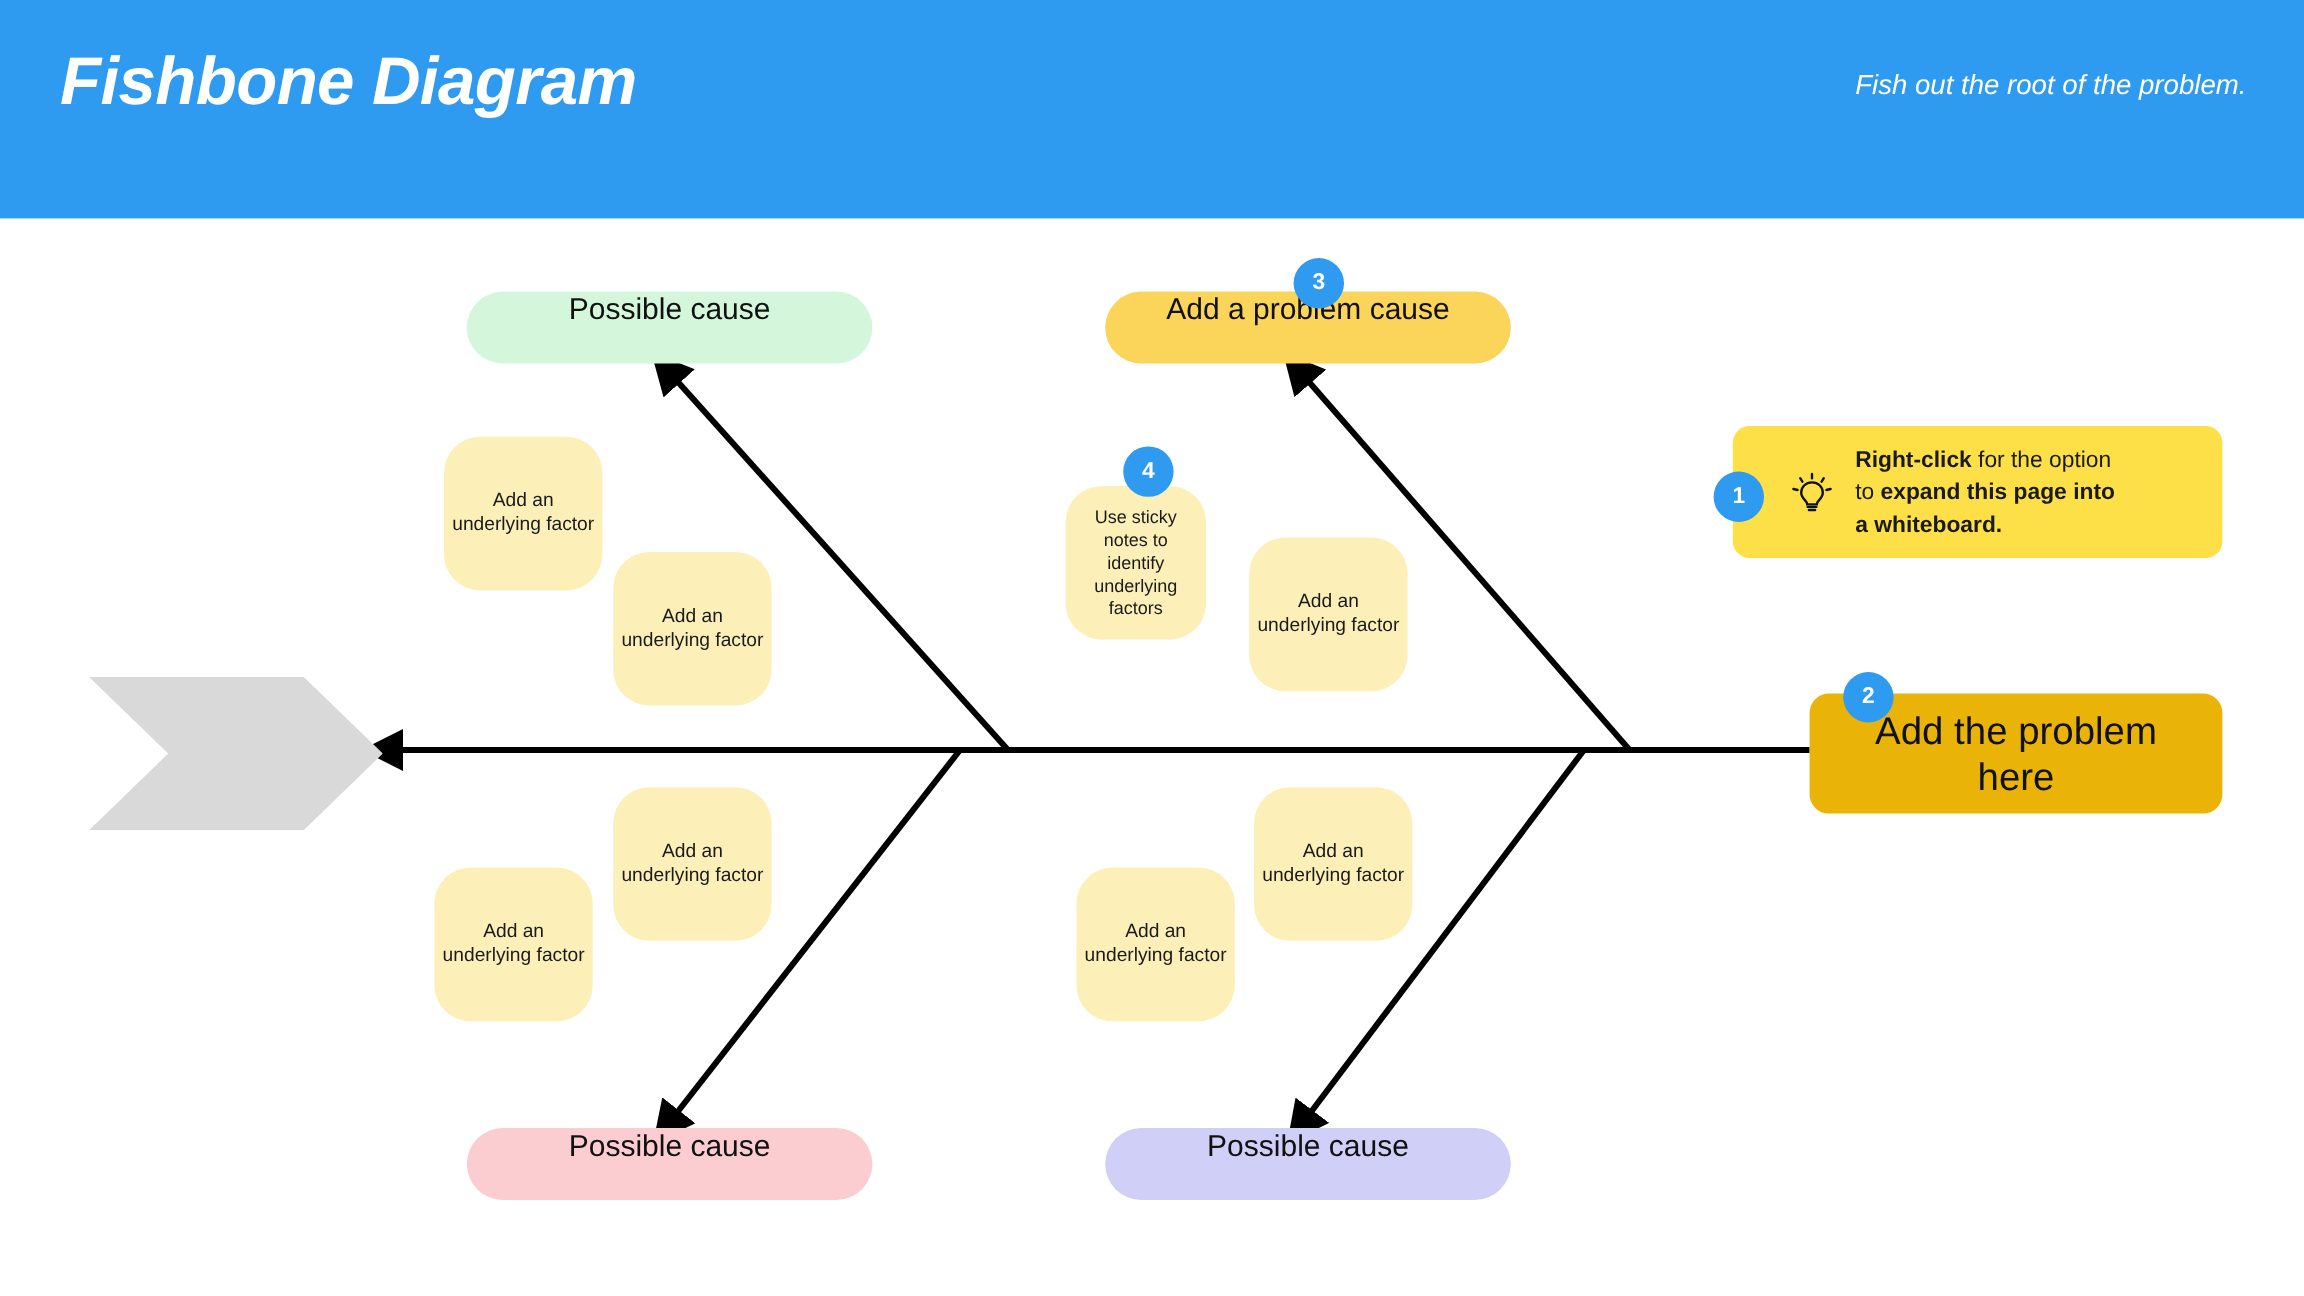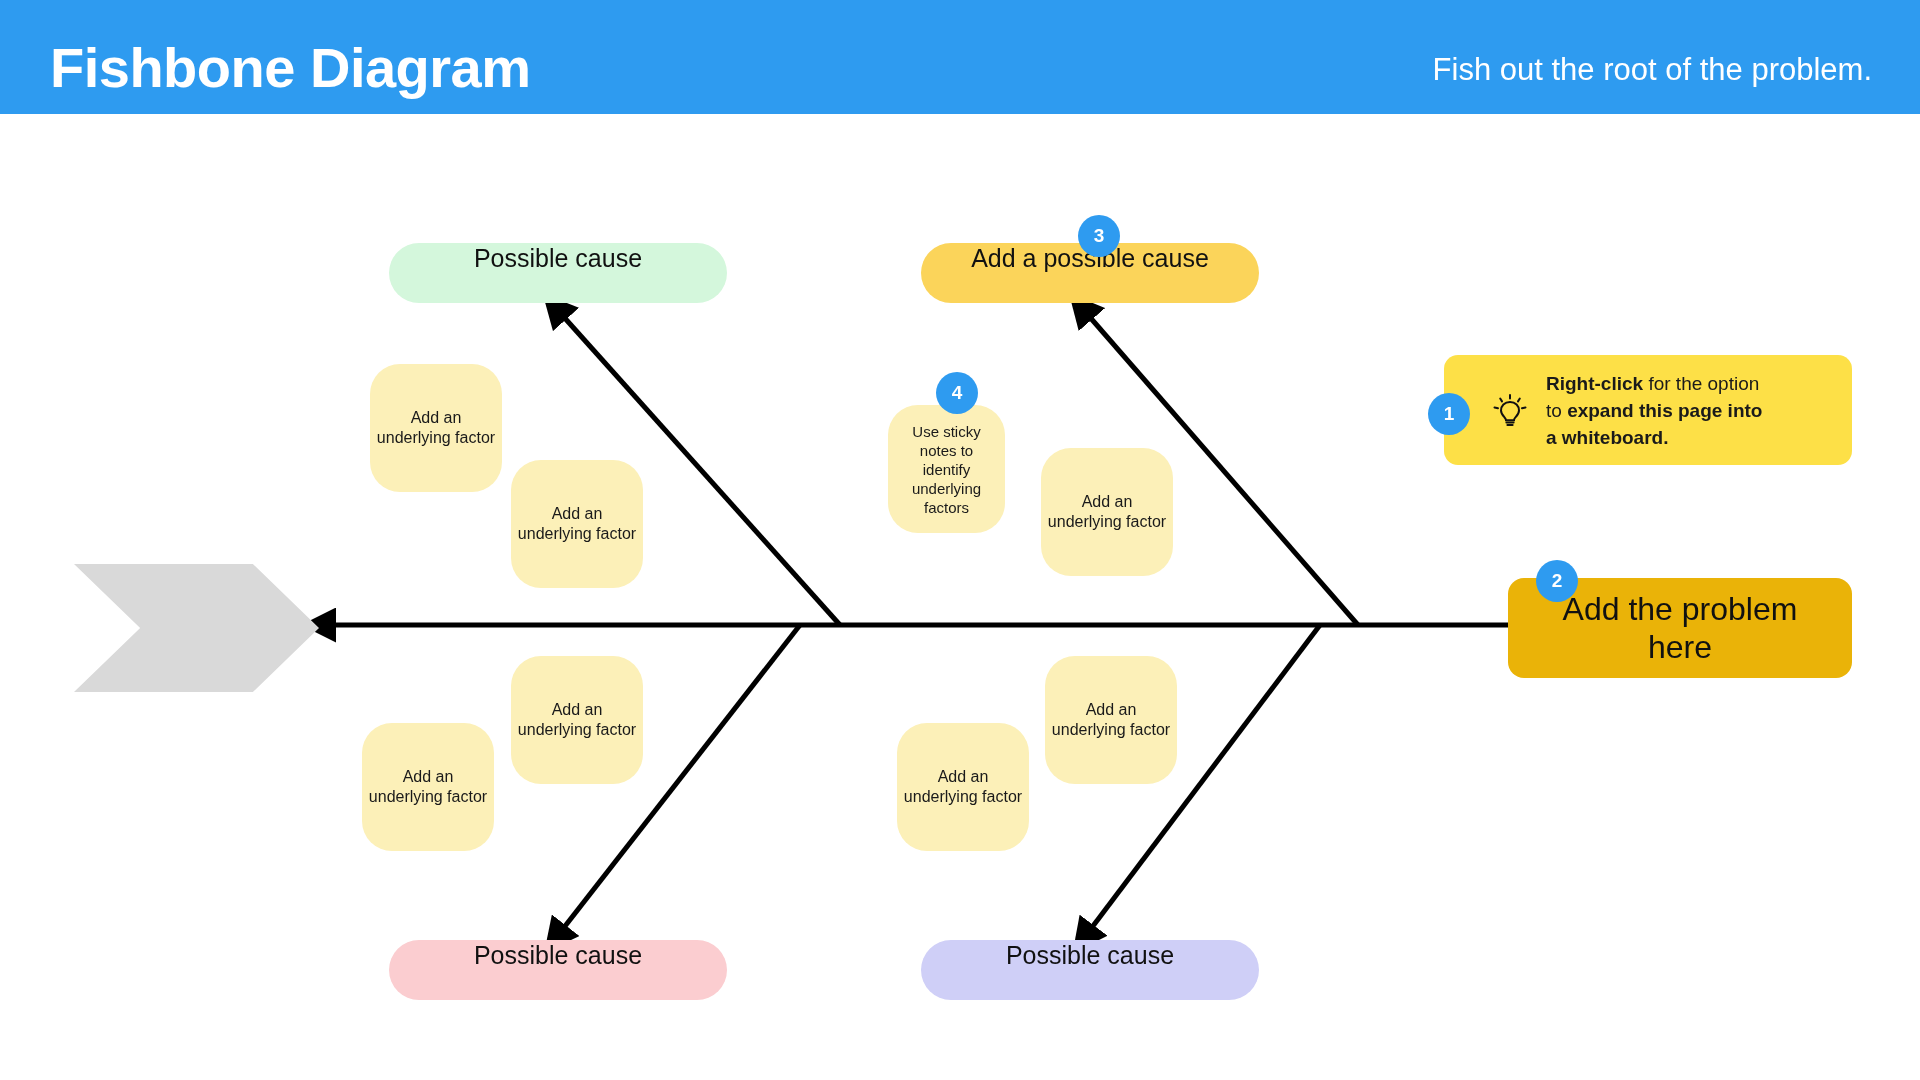"Fishbone Diagram" .header { font-style: none -> italic; height: 114px -> 182px }
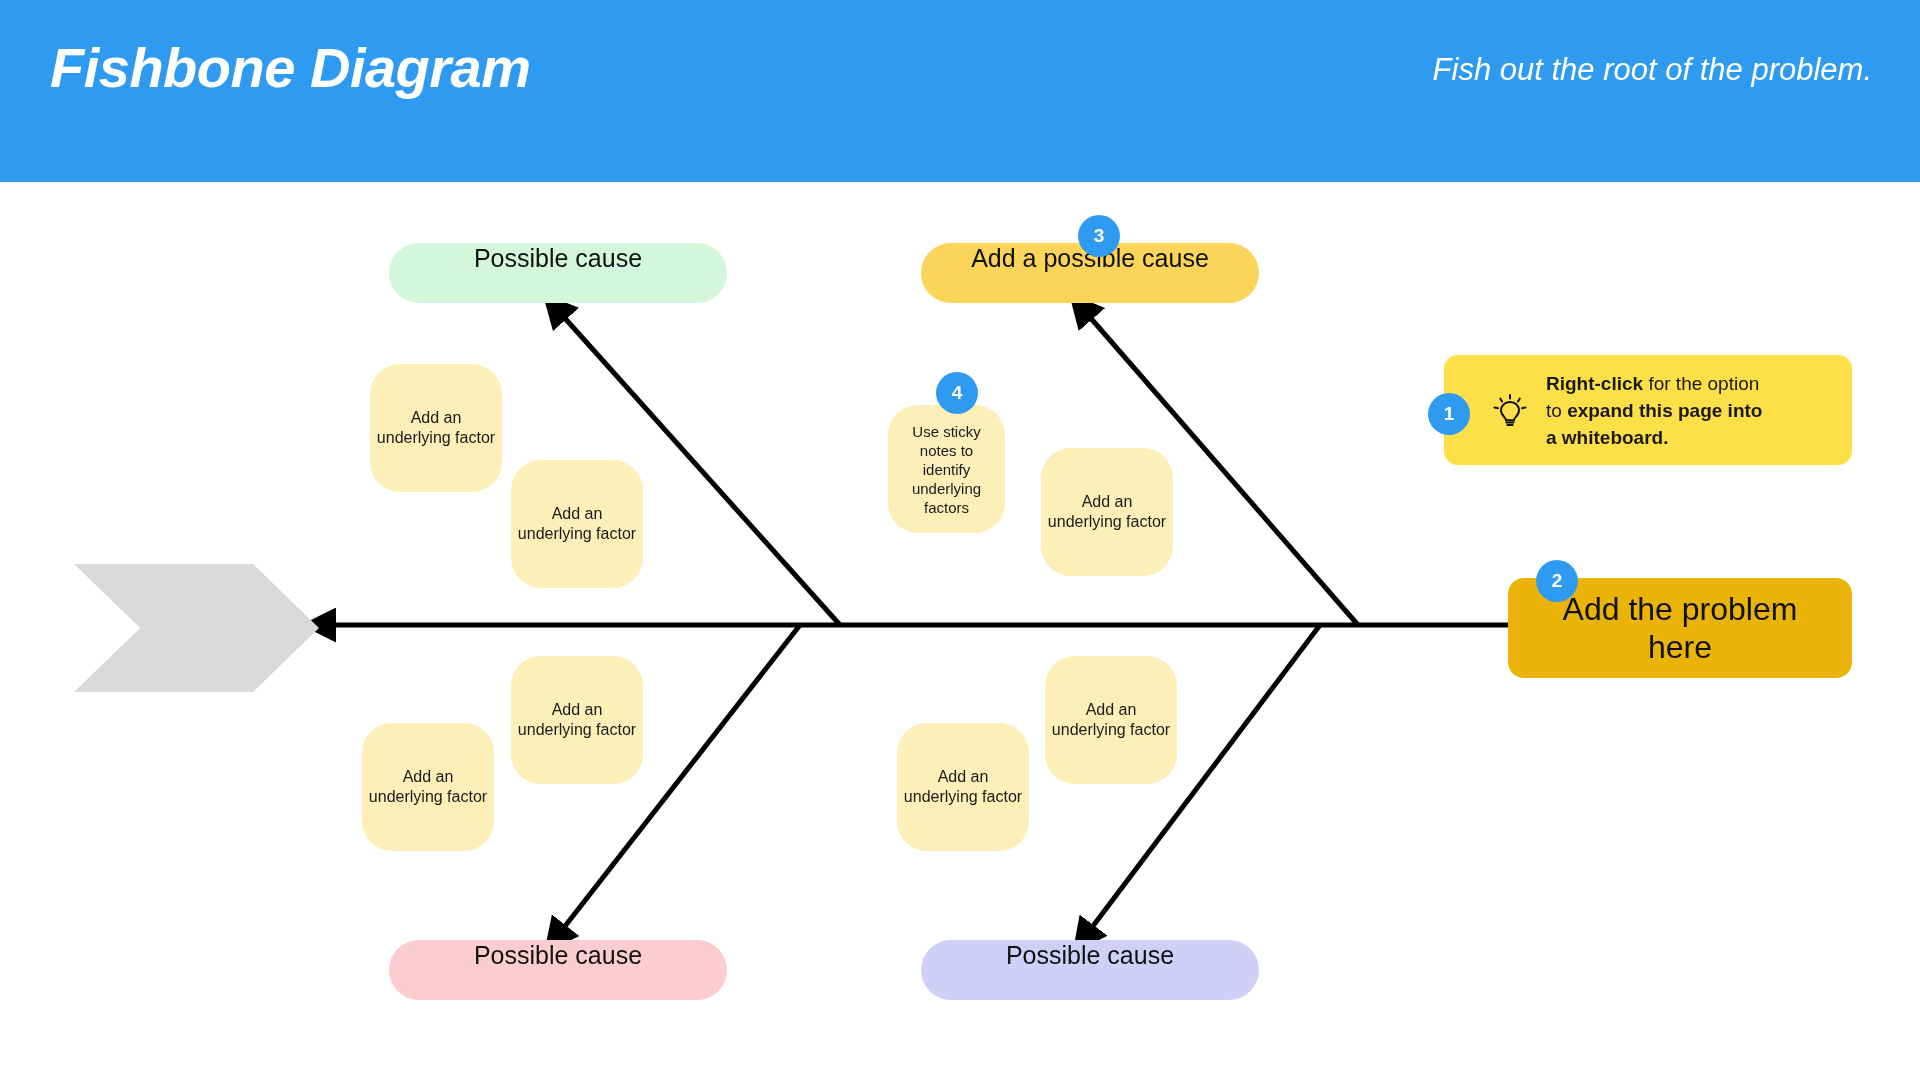"Fish out the root of" .header-tagline { font-size: 31px -> 23px }
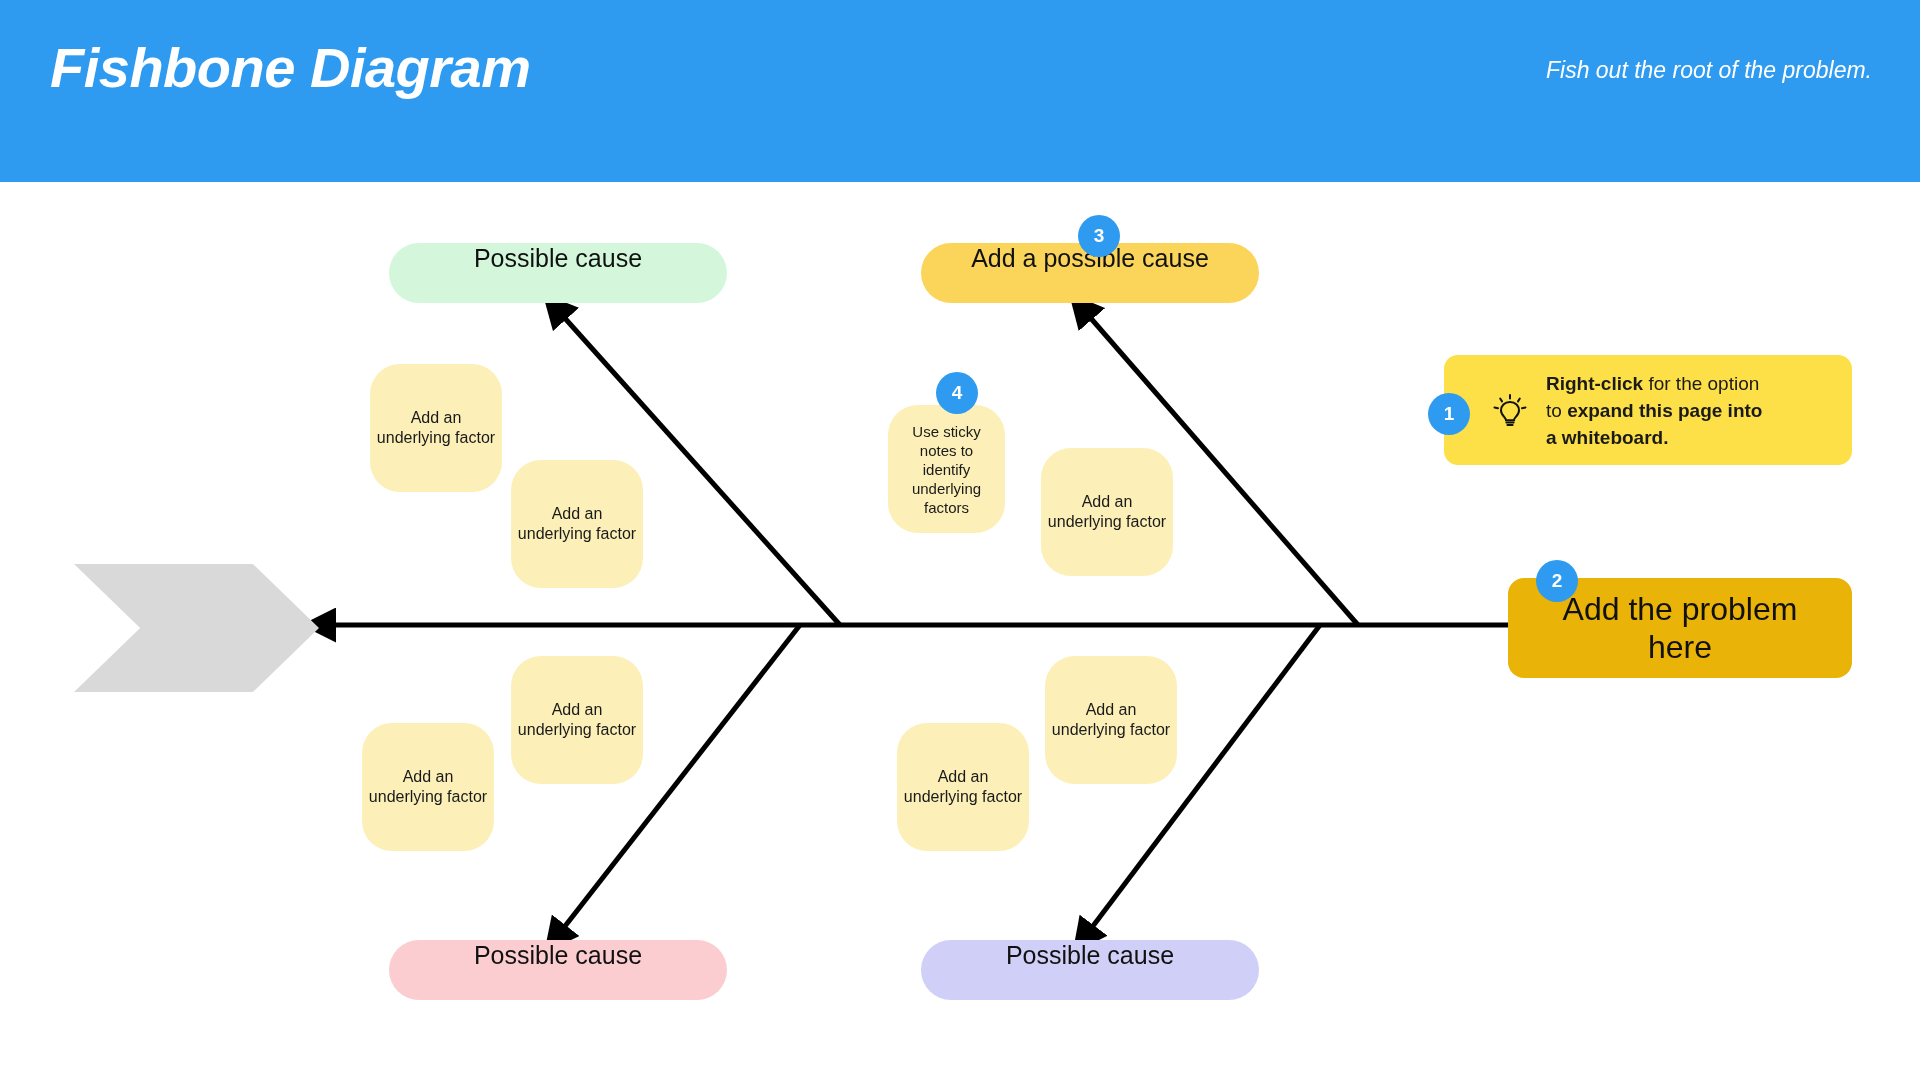"Add a possible cause" span { text: possible -> problem }
